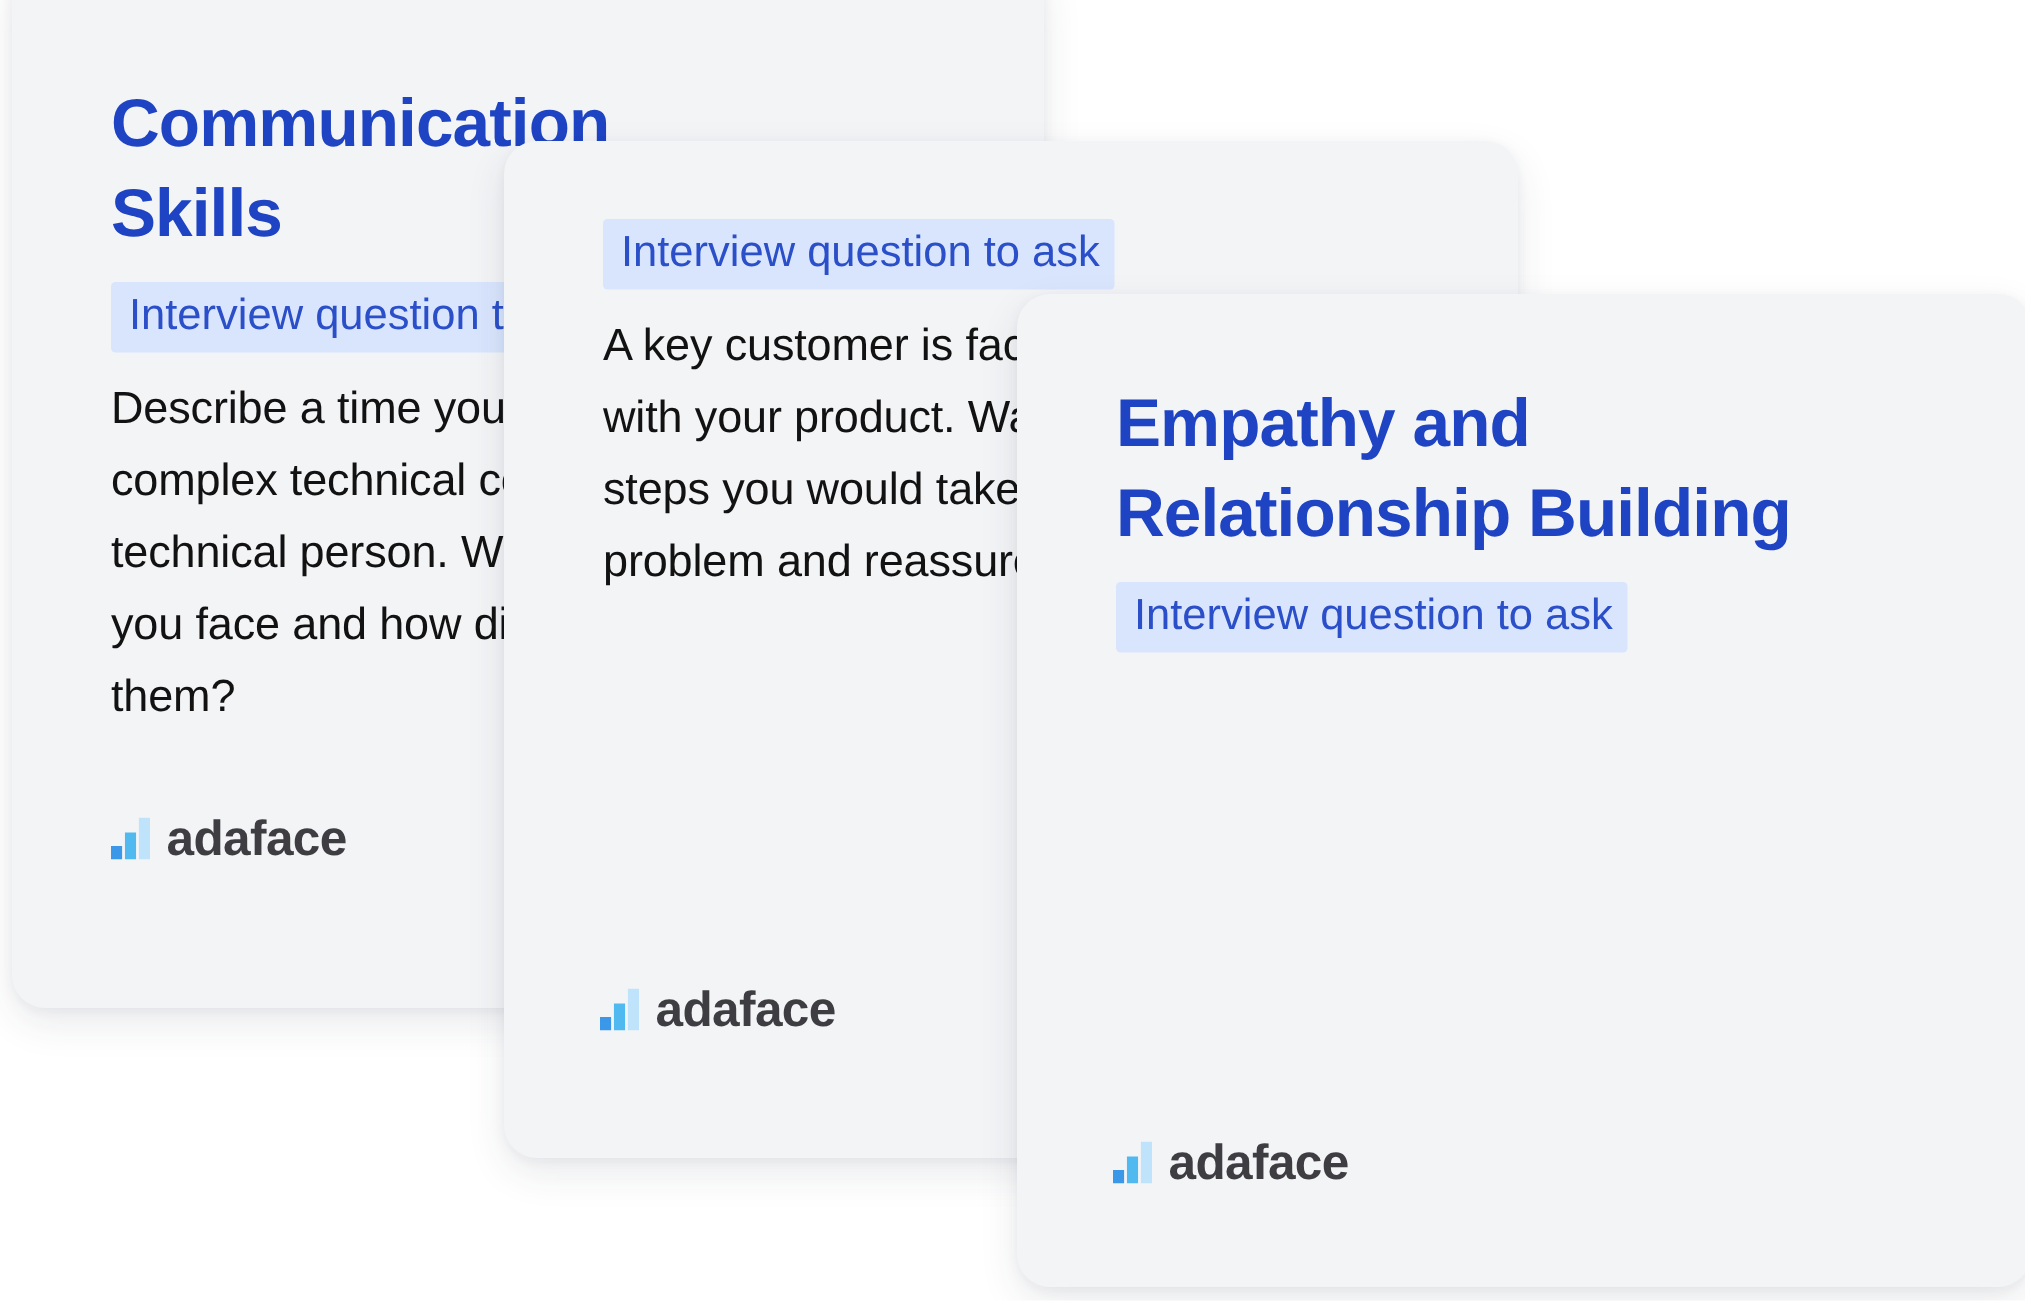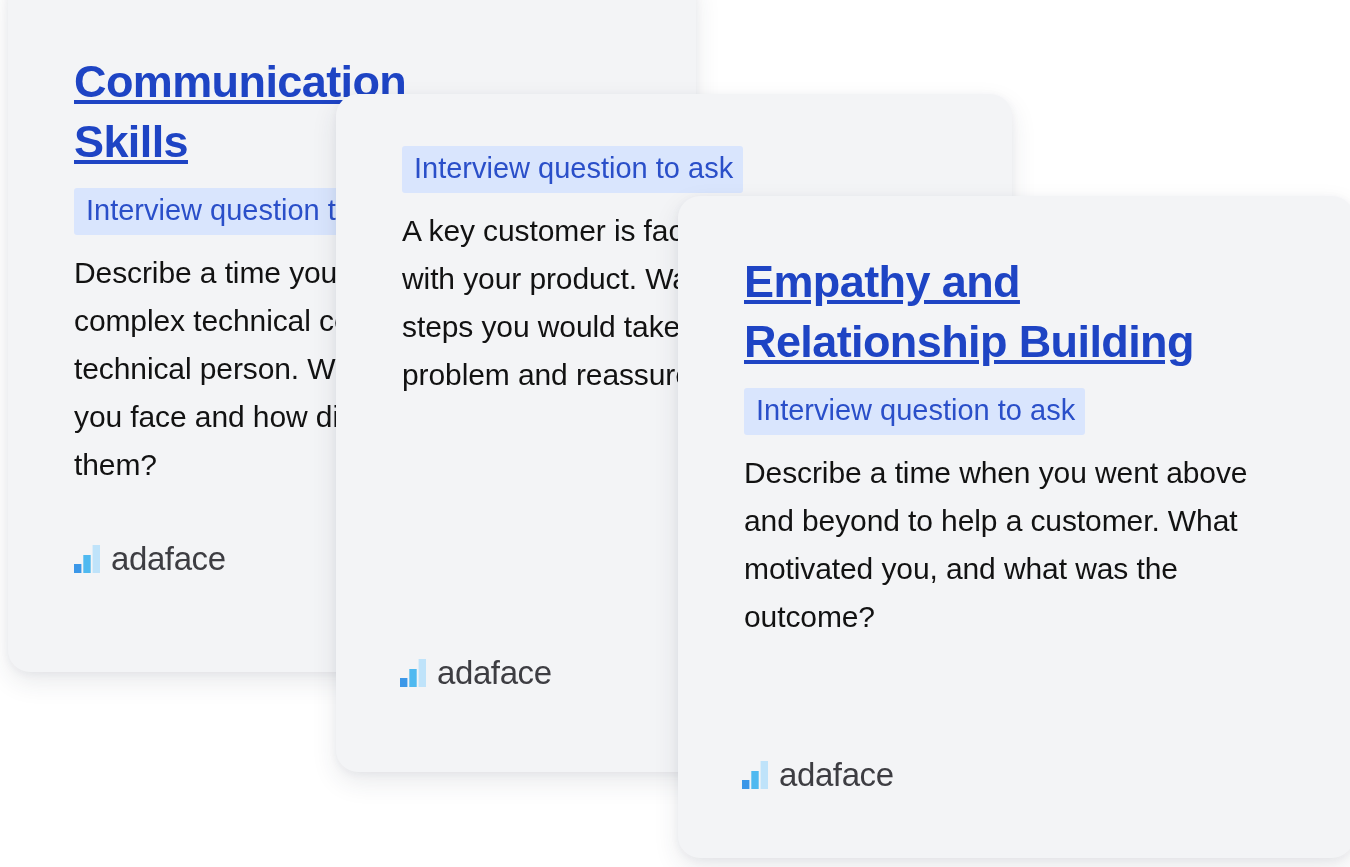"Communication" .card-title { text-decoration: underline -> none }
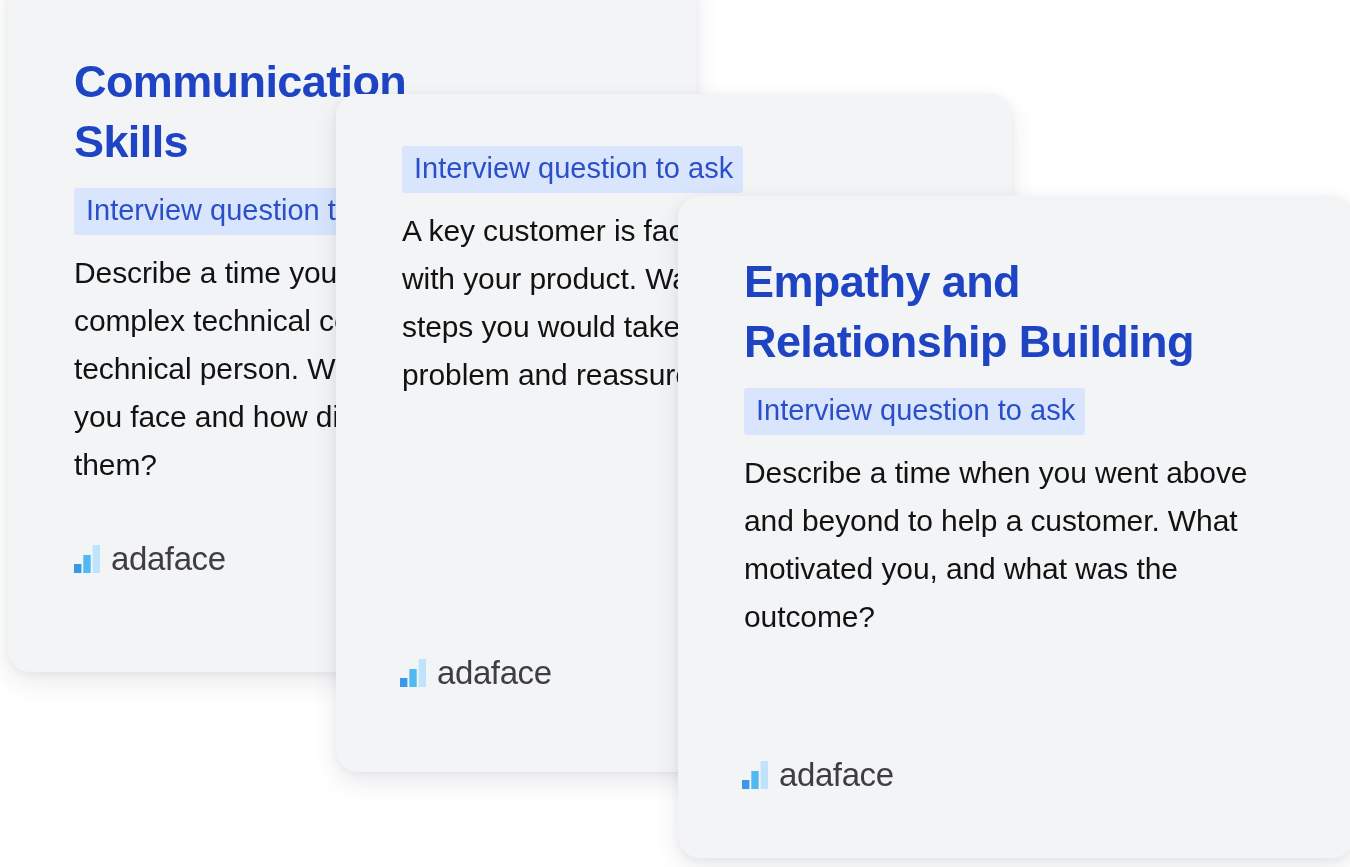"Describe a time when you" div.card-body { html: <div>Describe a time when you went above and beyond to help a customer. What motivated you, and what was the outcome?</div> -> none }
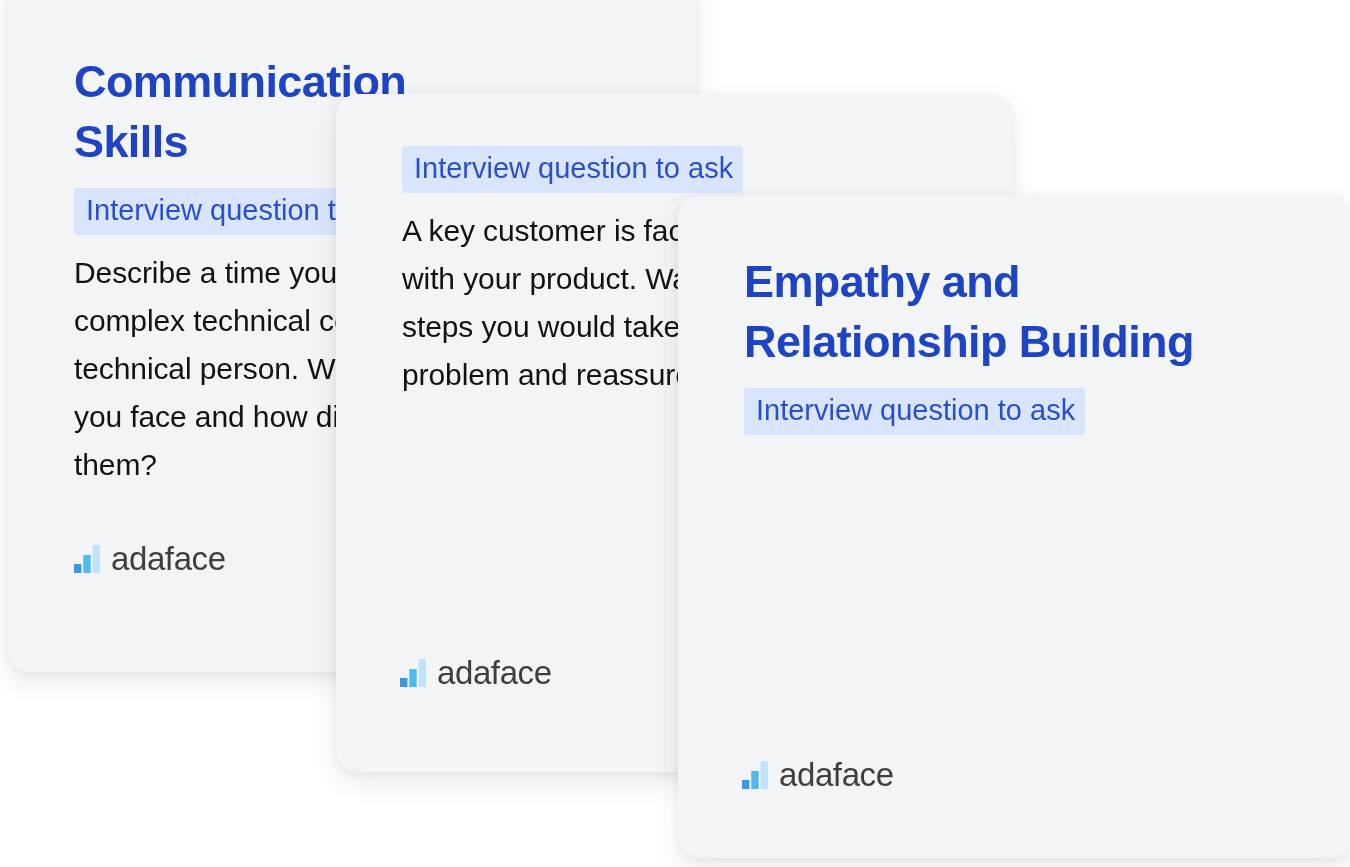"adaface" .logo-word { font-weight: 400 -> 700 }
